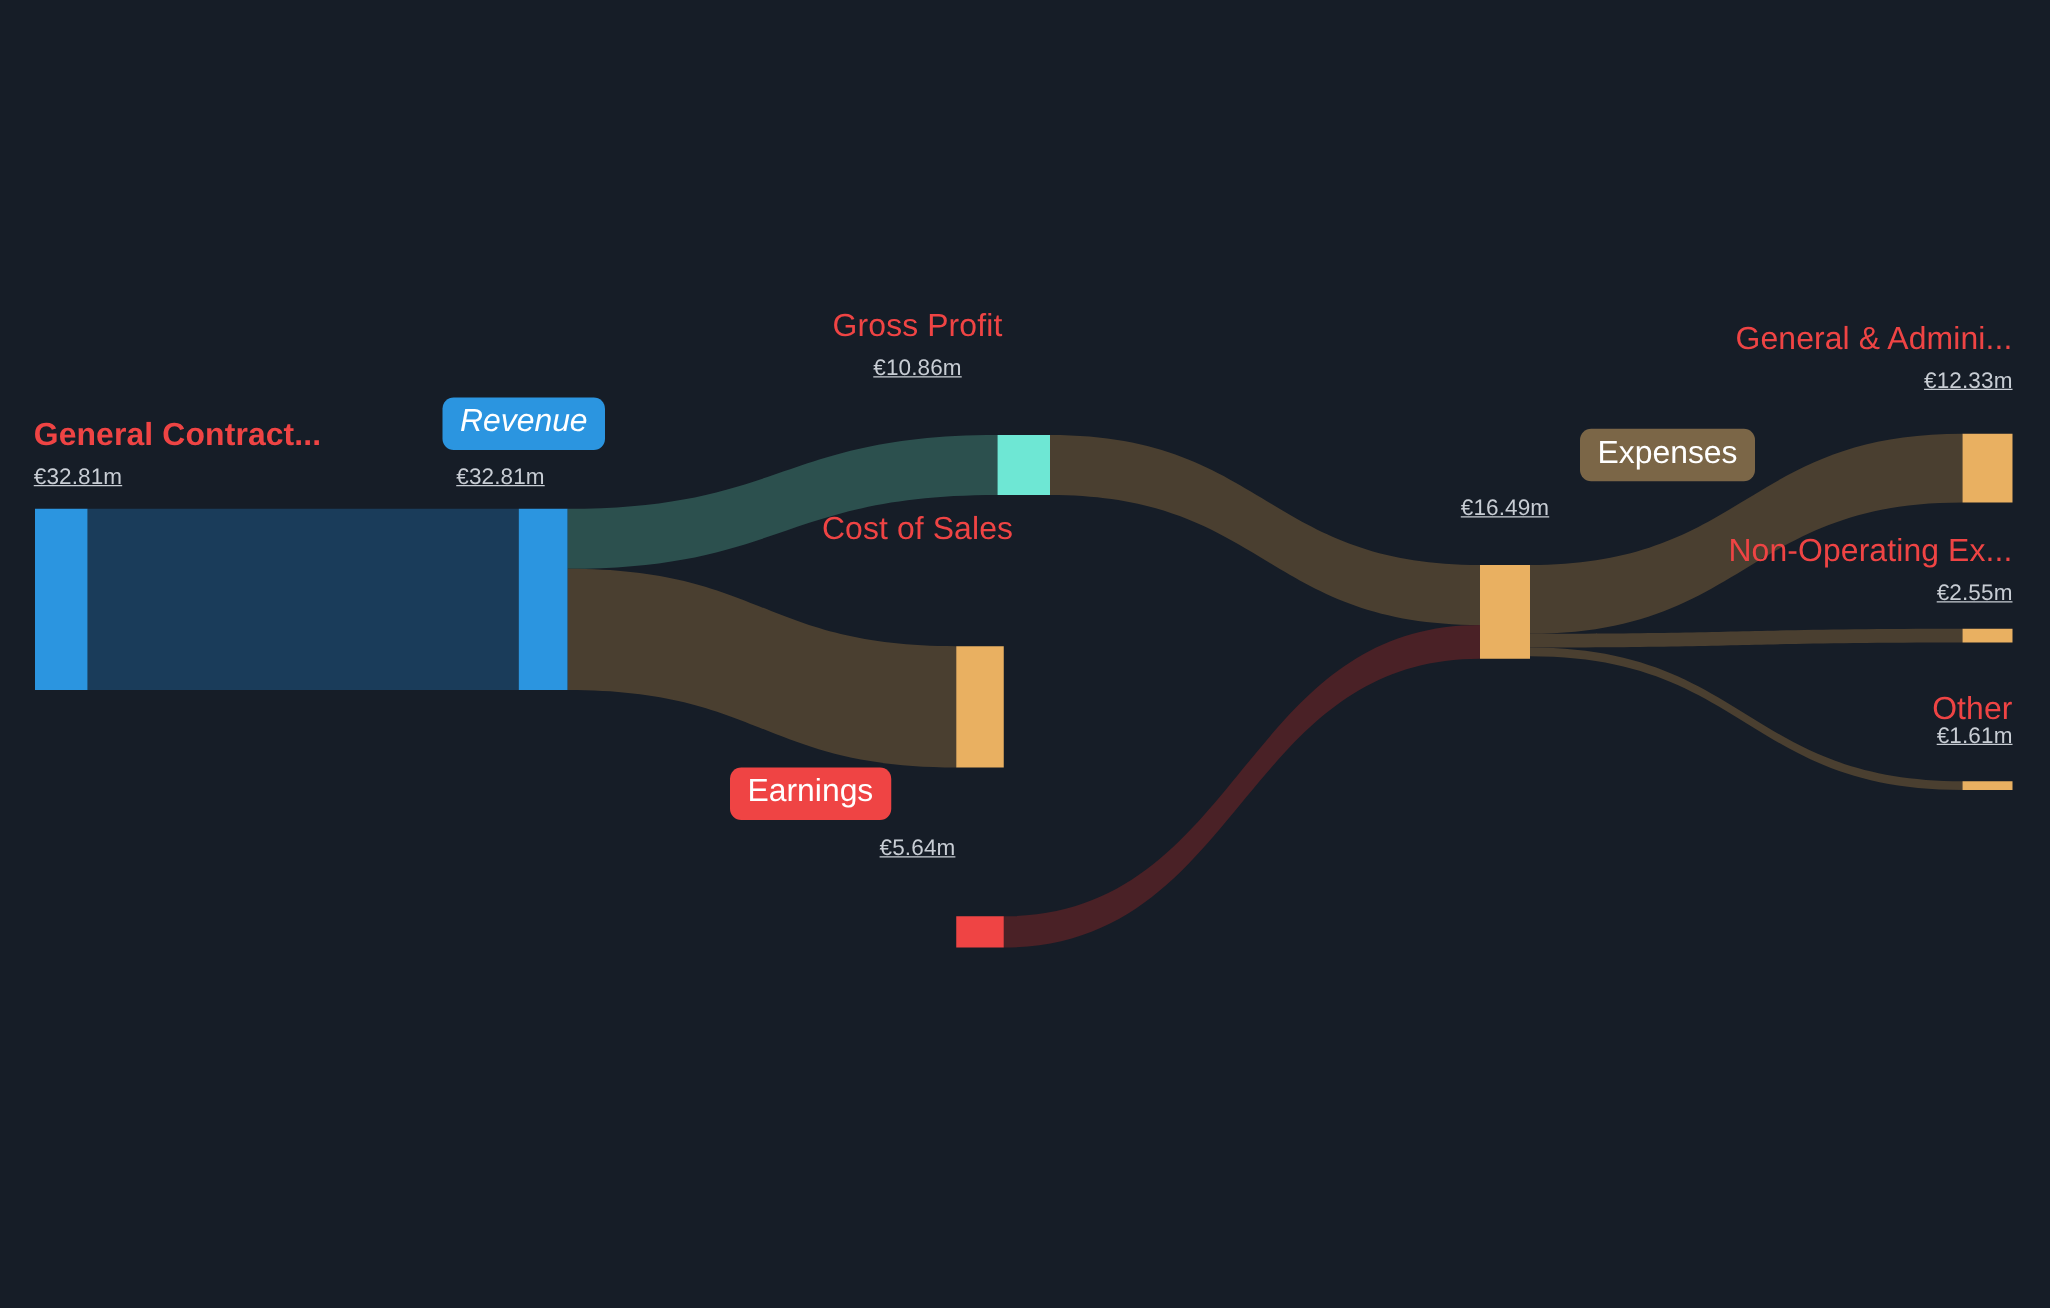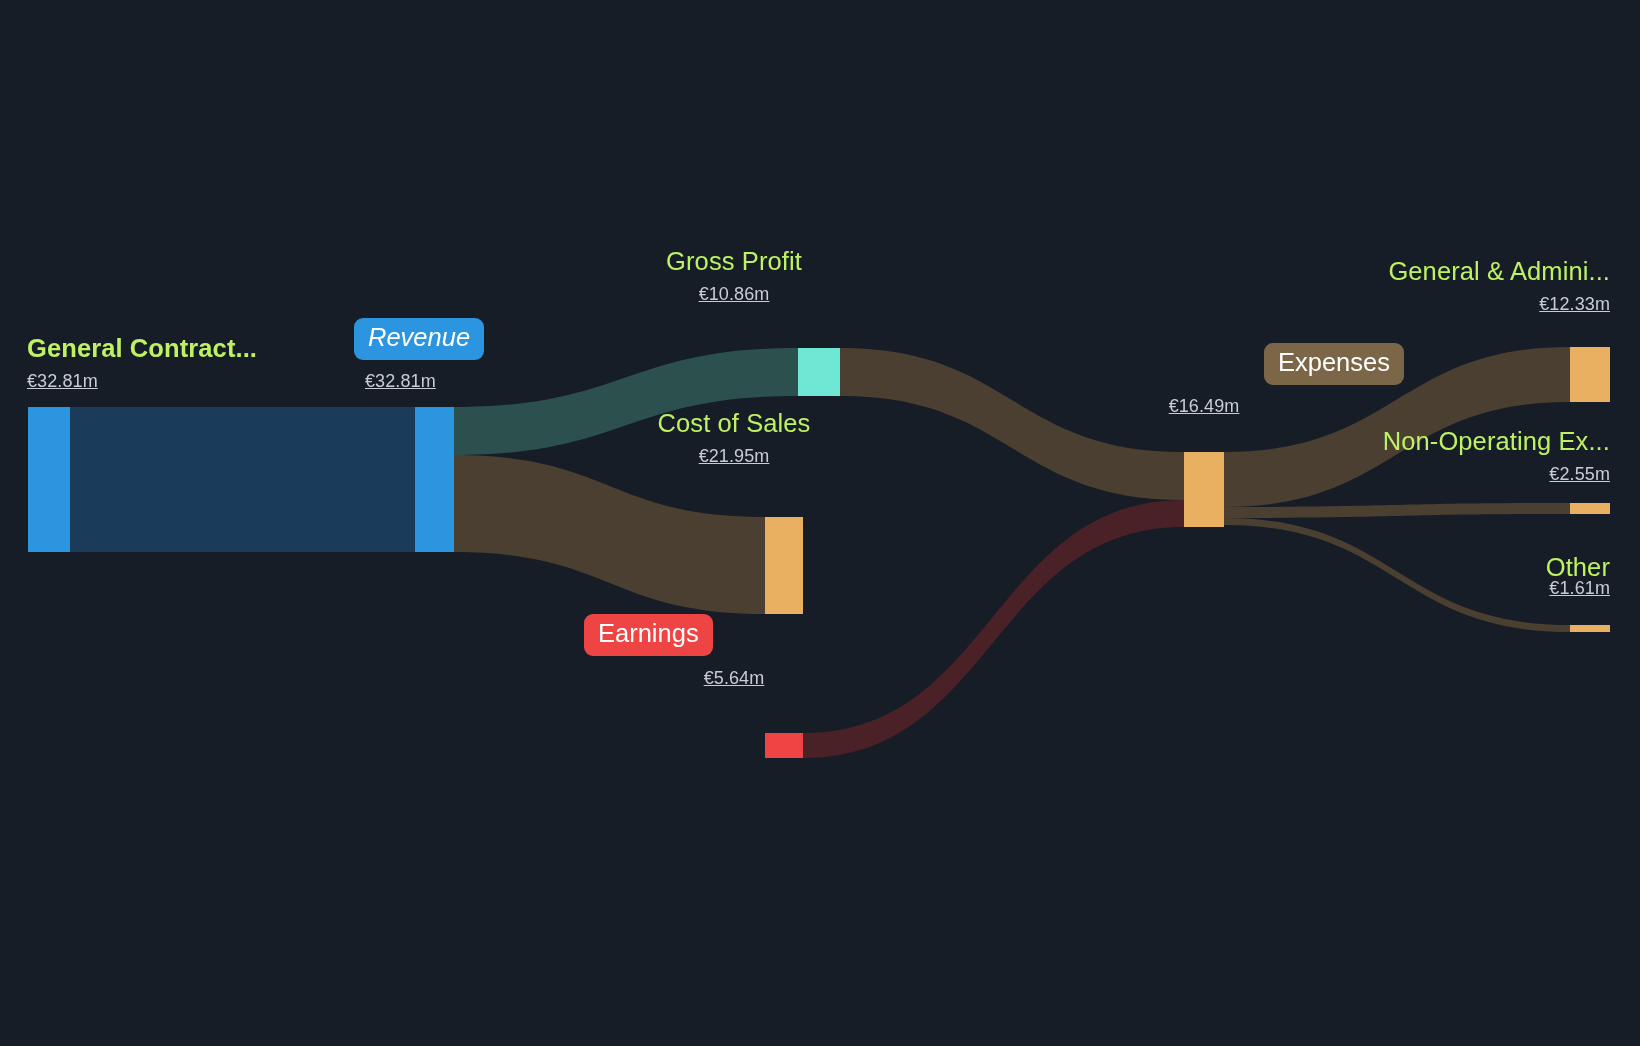"Gross Profit" .lbl-name { color: #bef264 -> #ef4444 }
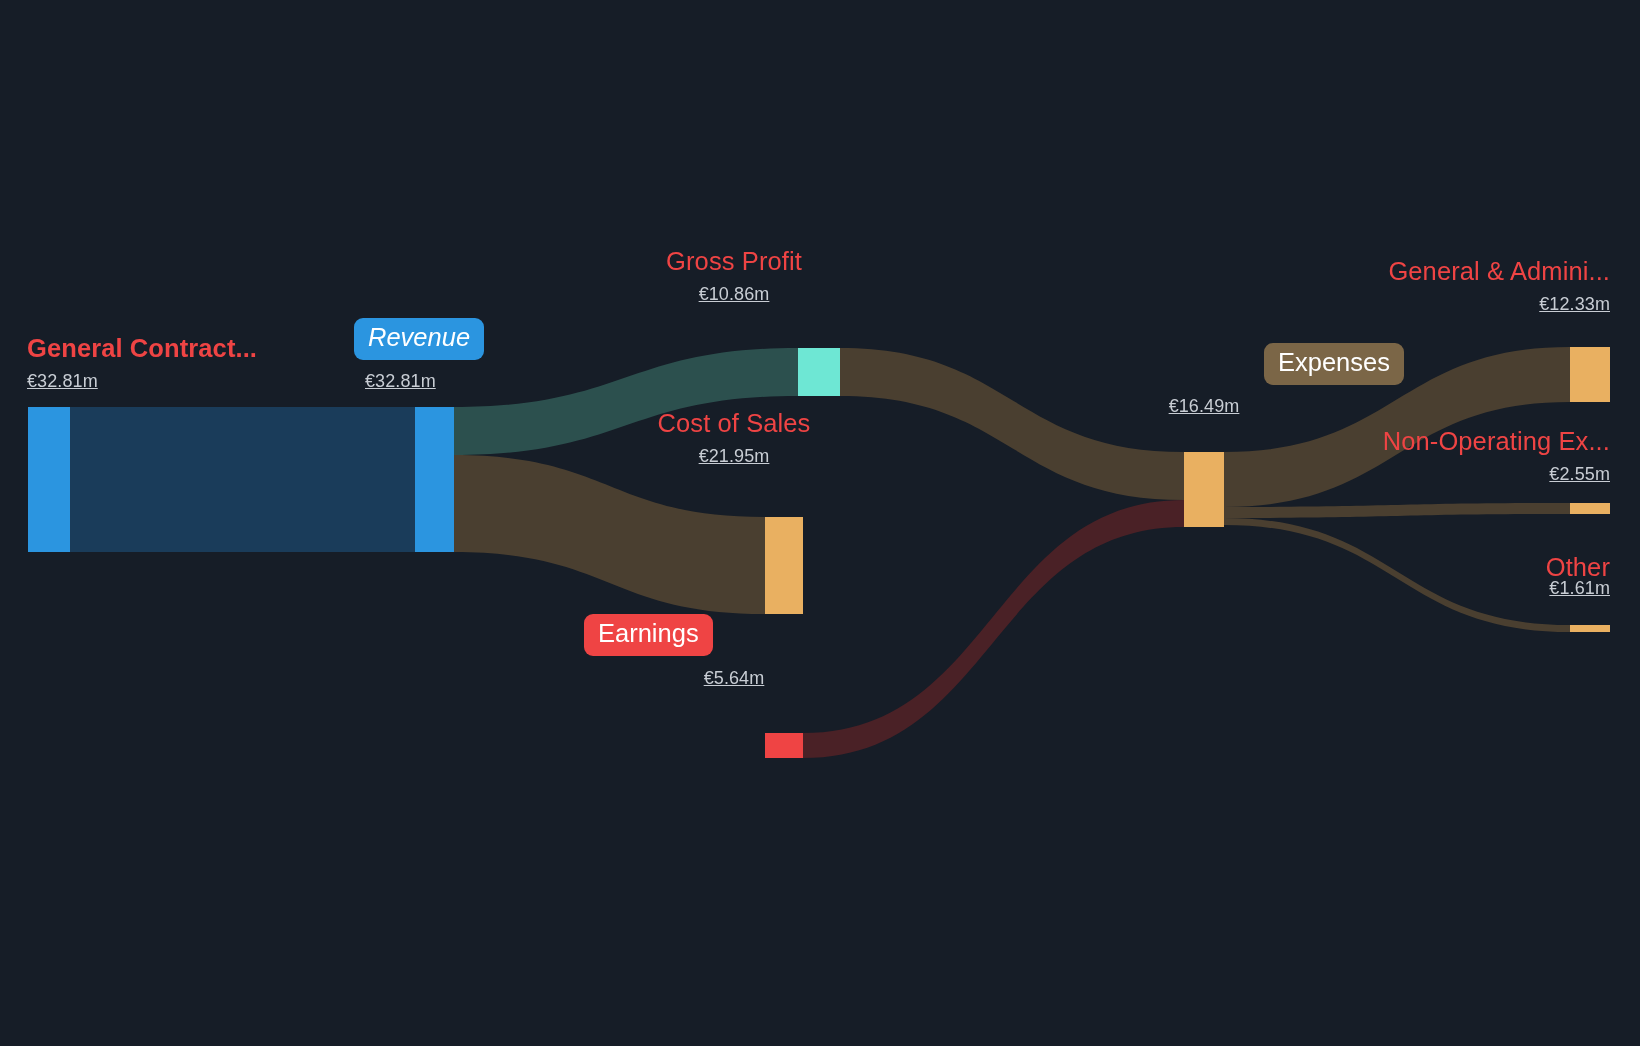"€21.95m" div.lbl { html: <div> <div>€21.95m</div> </div> -> none }
